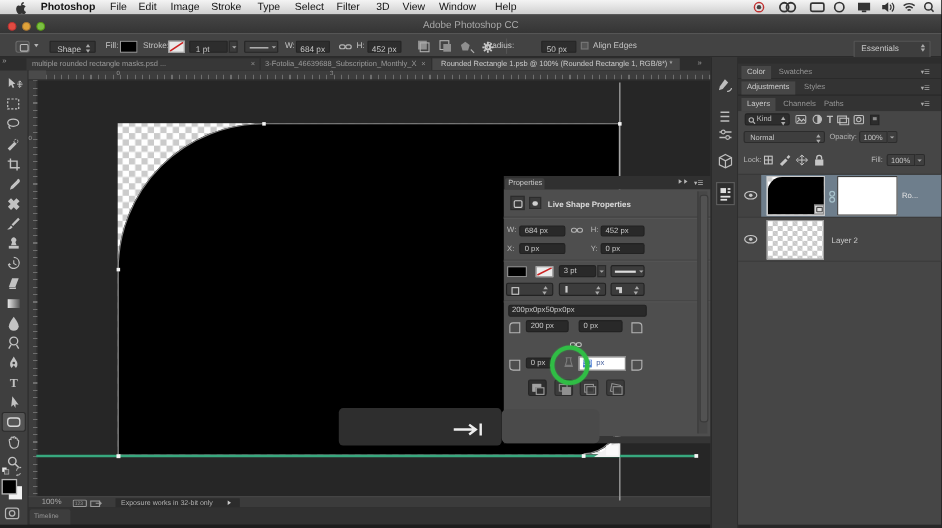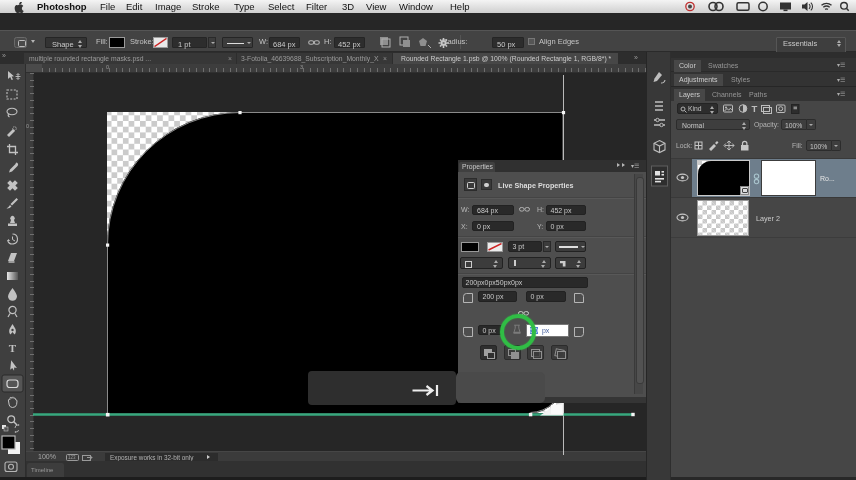"Adobe Photoshop CC" div { html: none -> <div> <div></div> <div></div> <div></div> <div>Adobe Photoshop CC</div> </div> }
